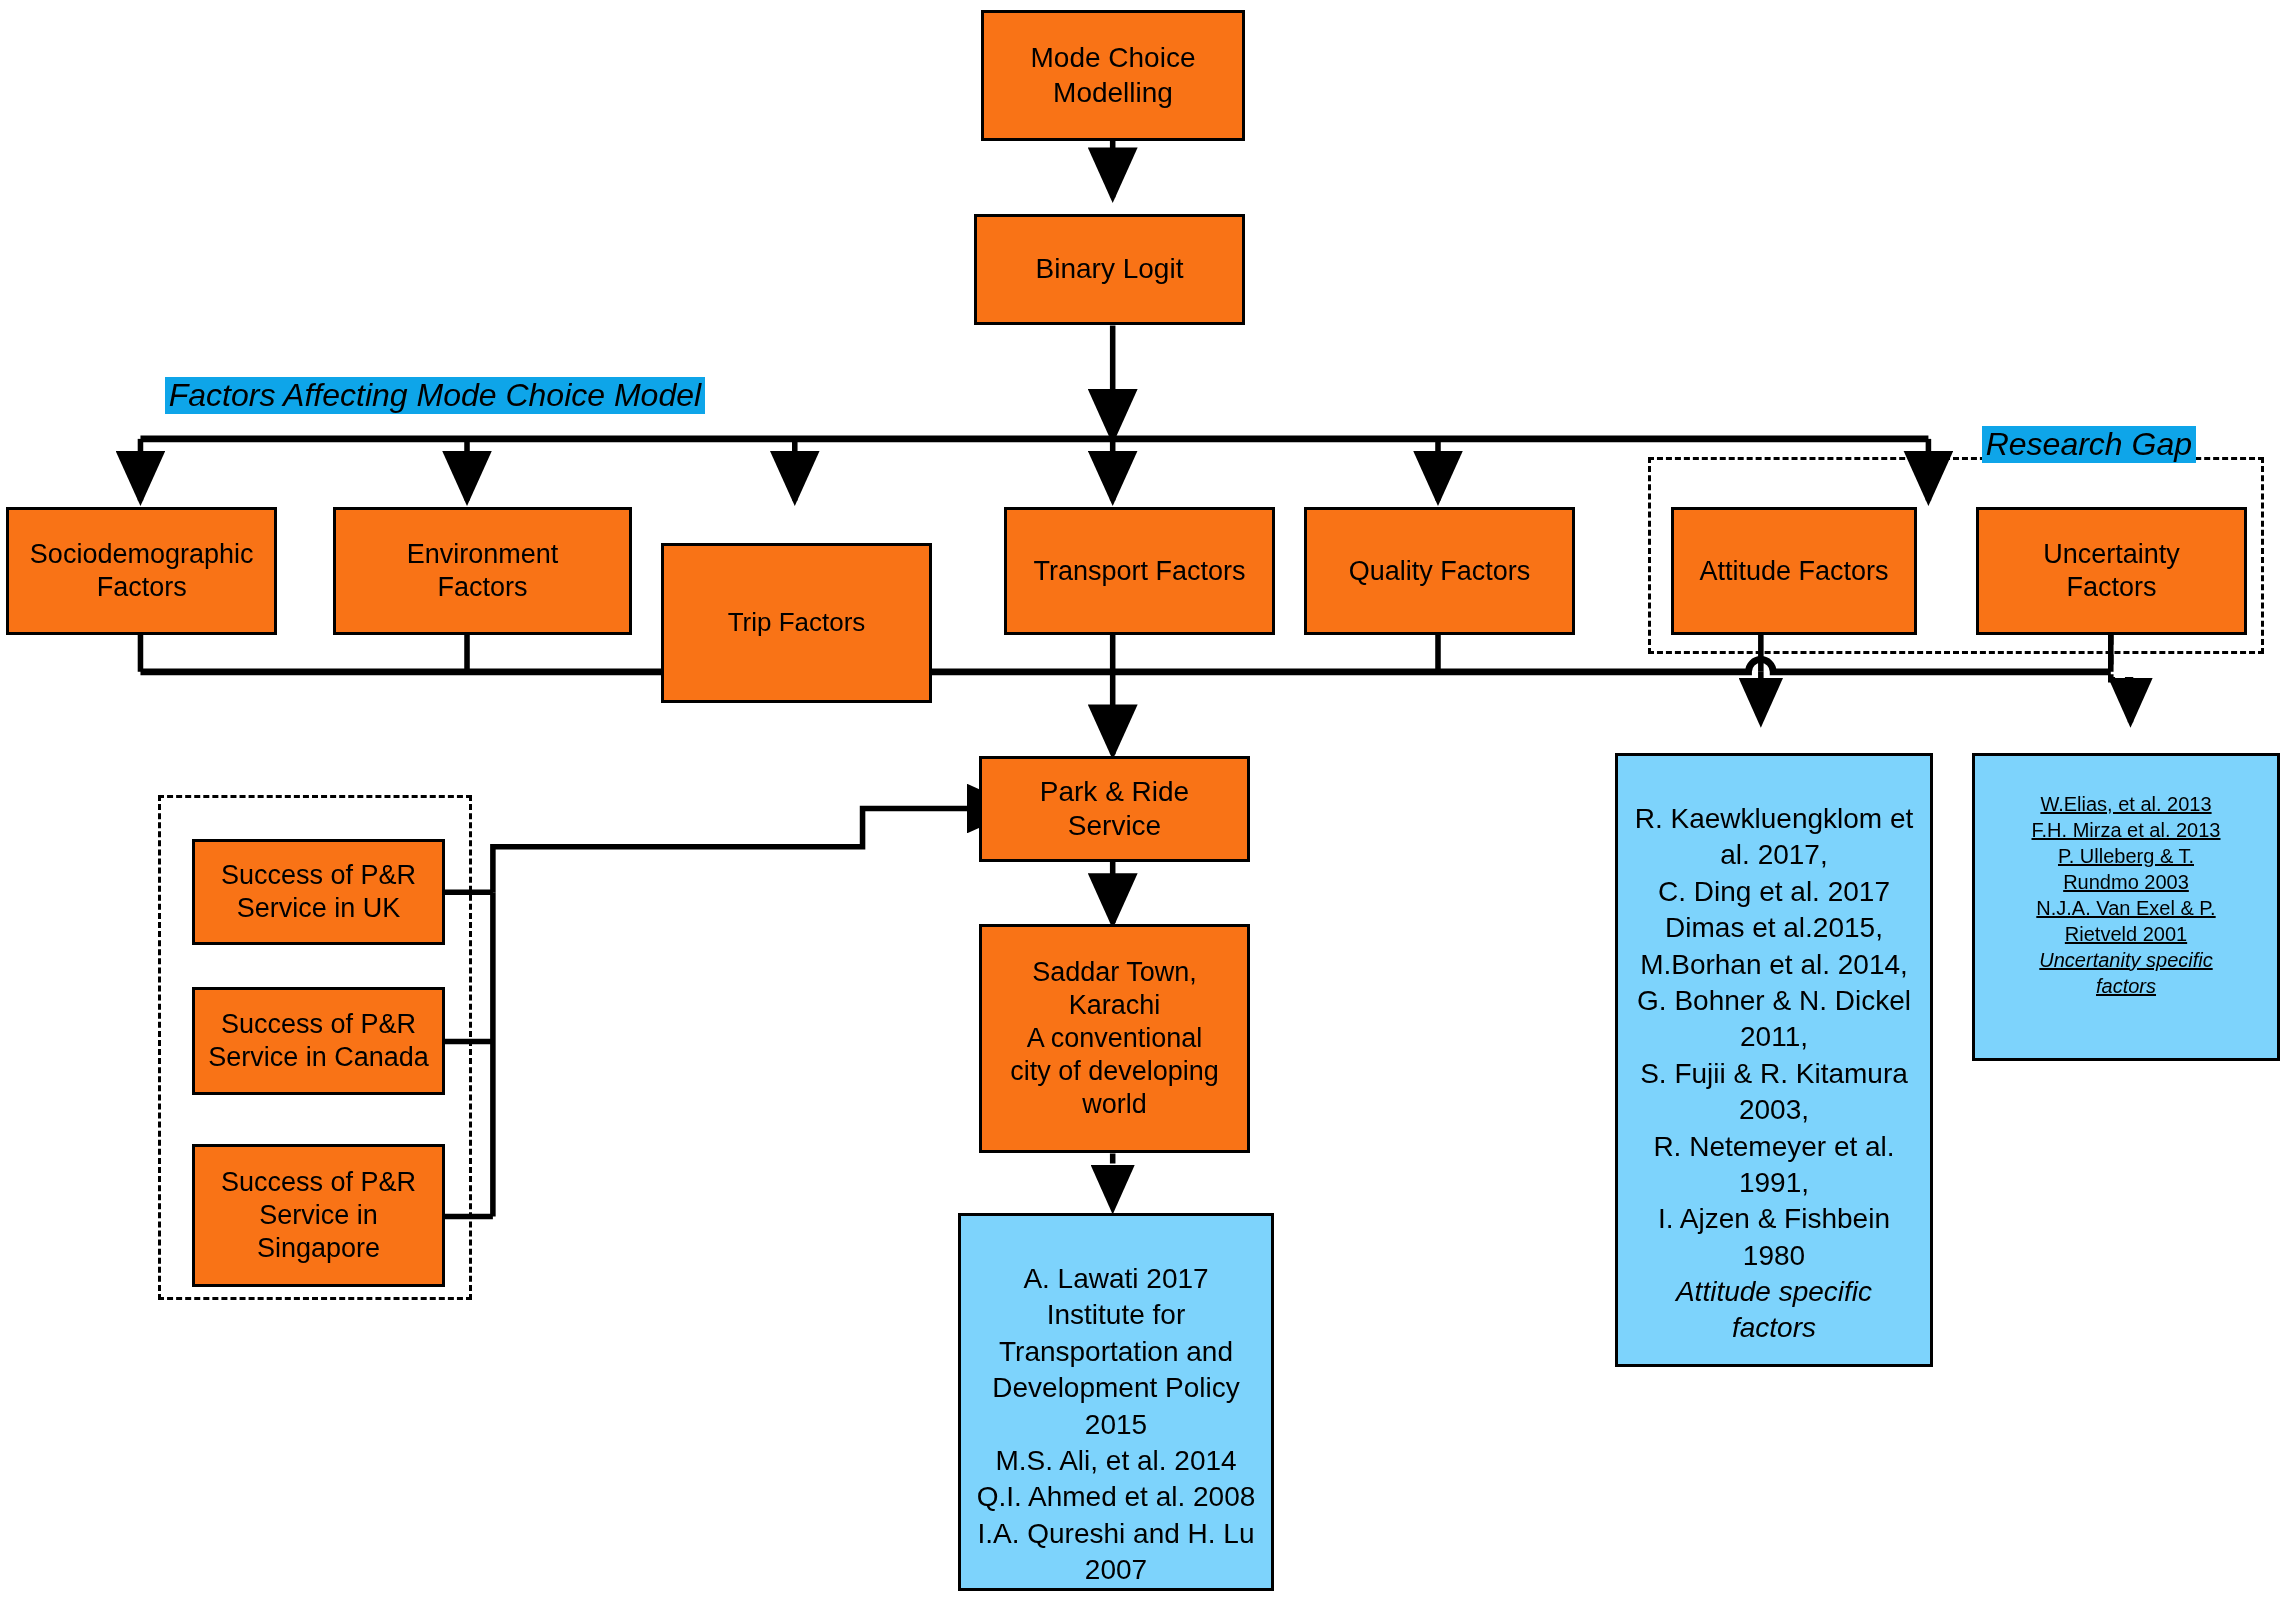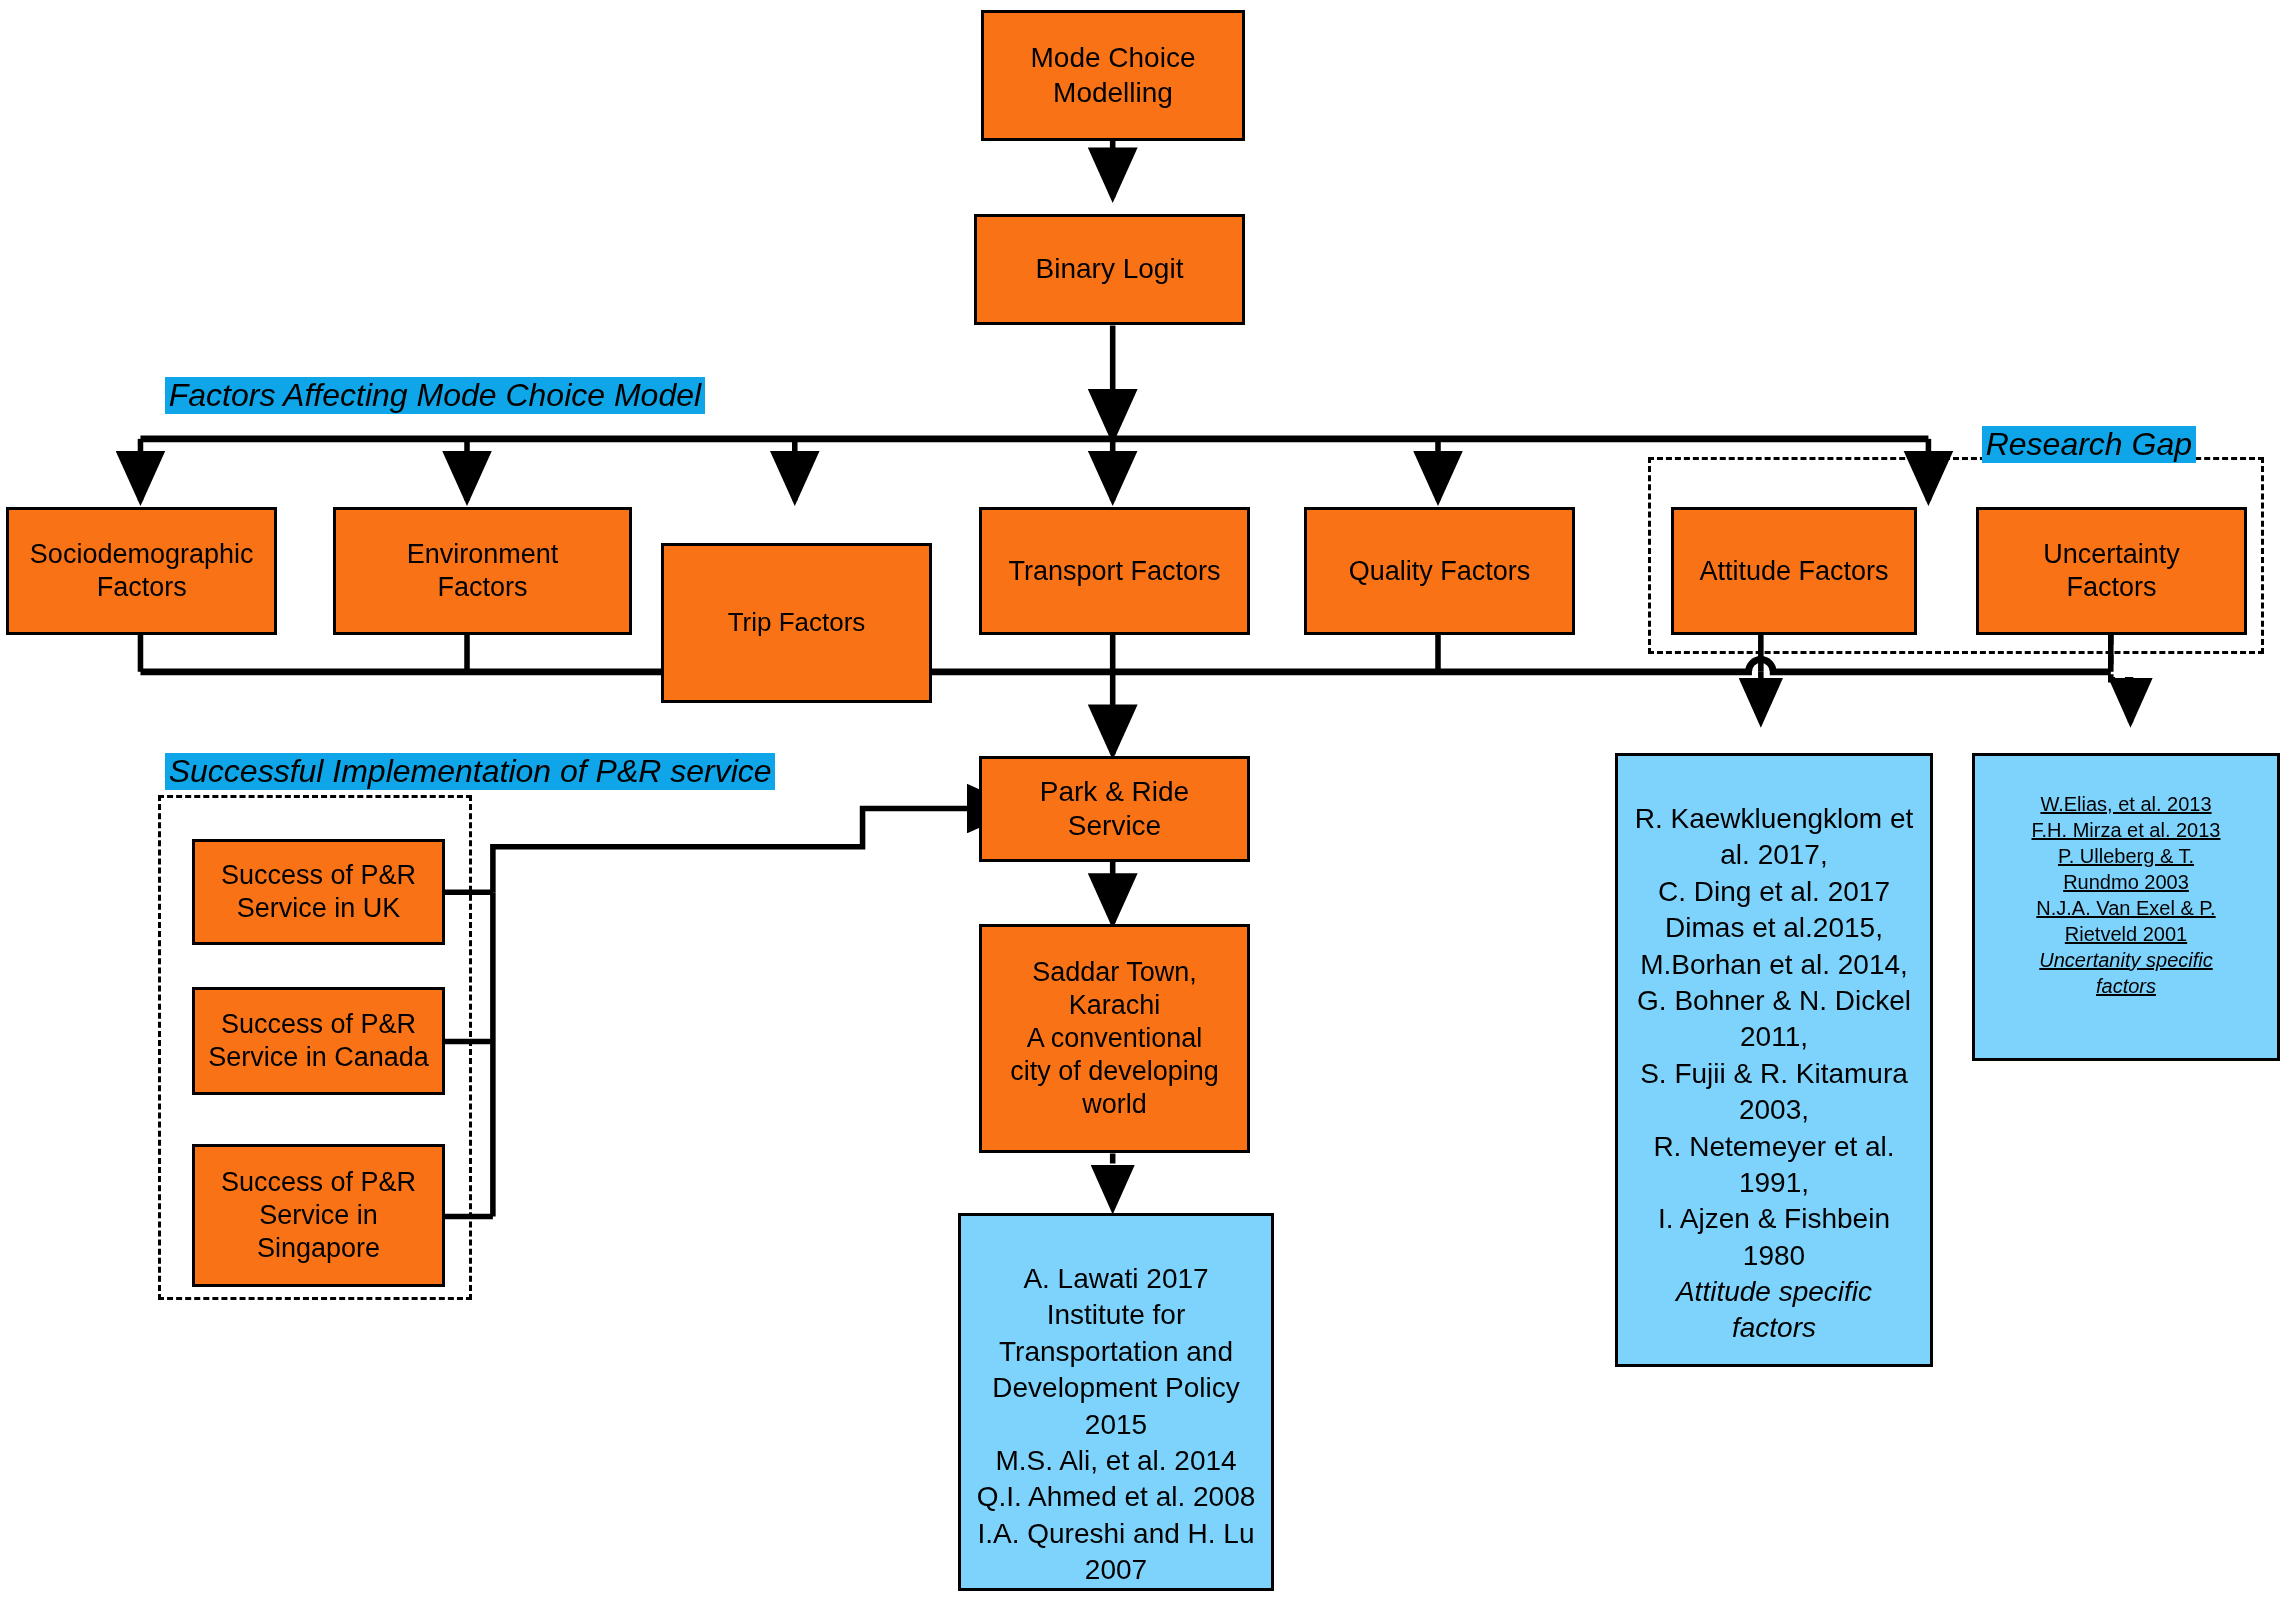"Transport Factors" div.node { left: 979px -> 1004px }
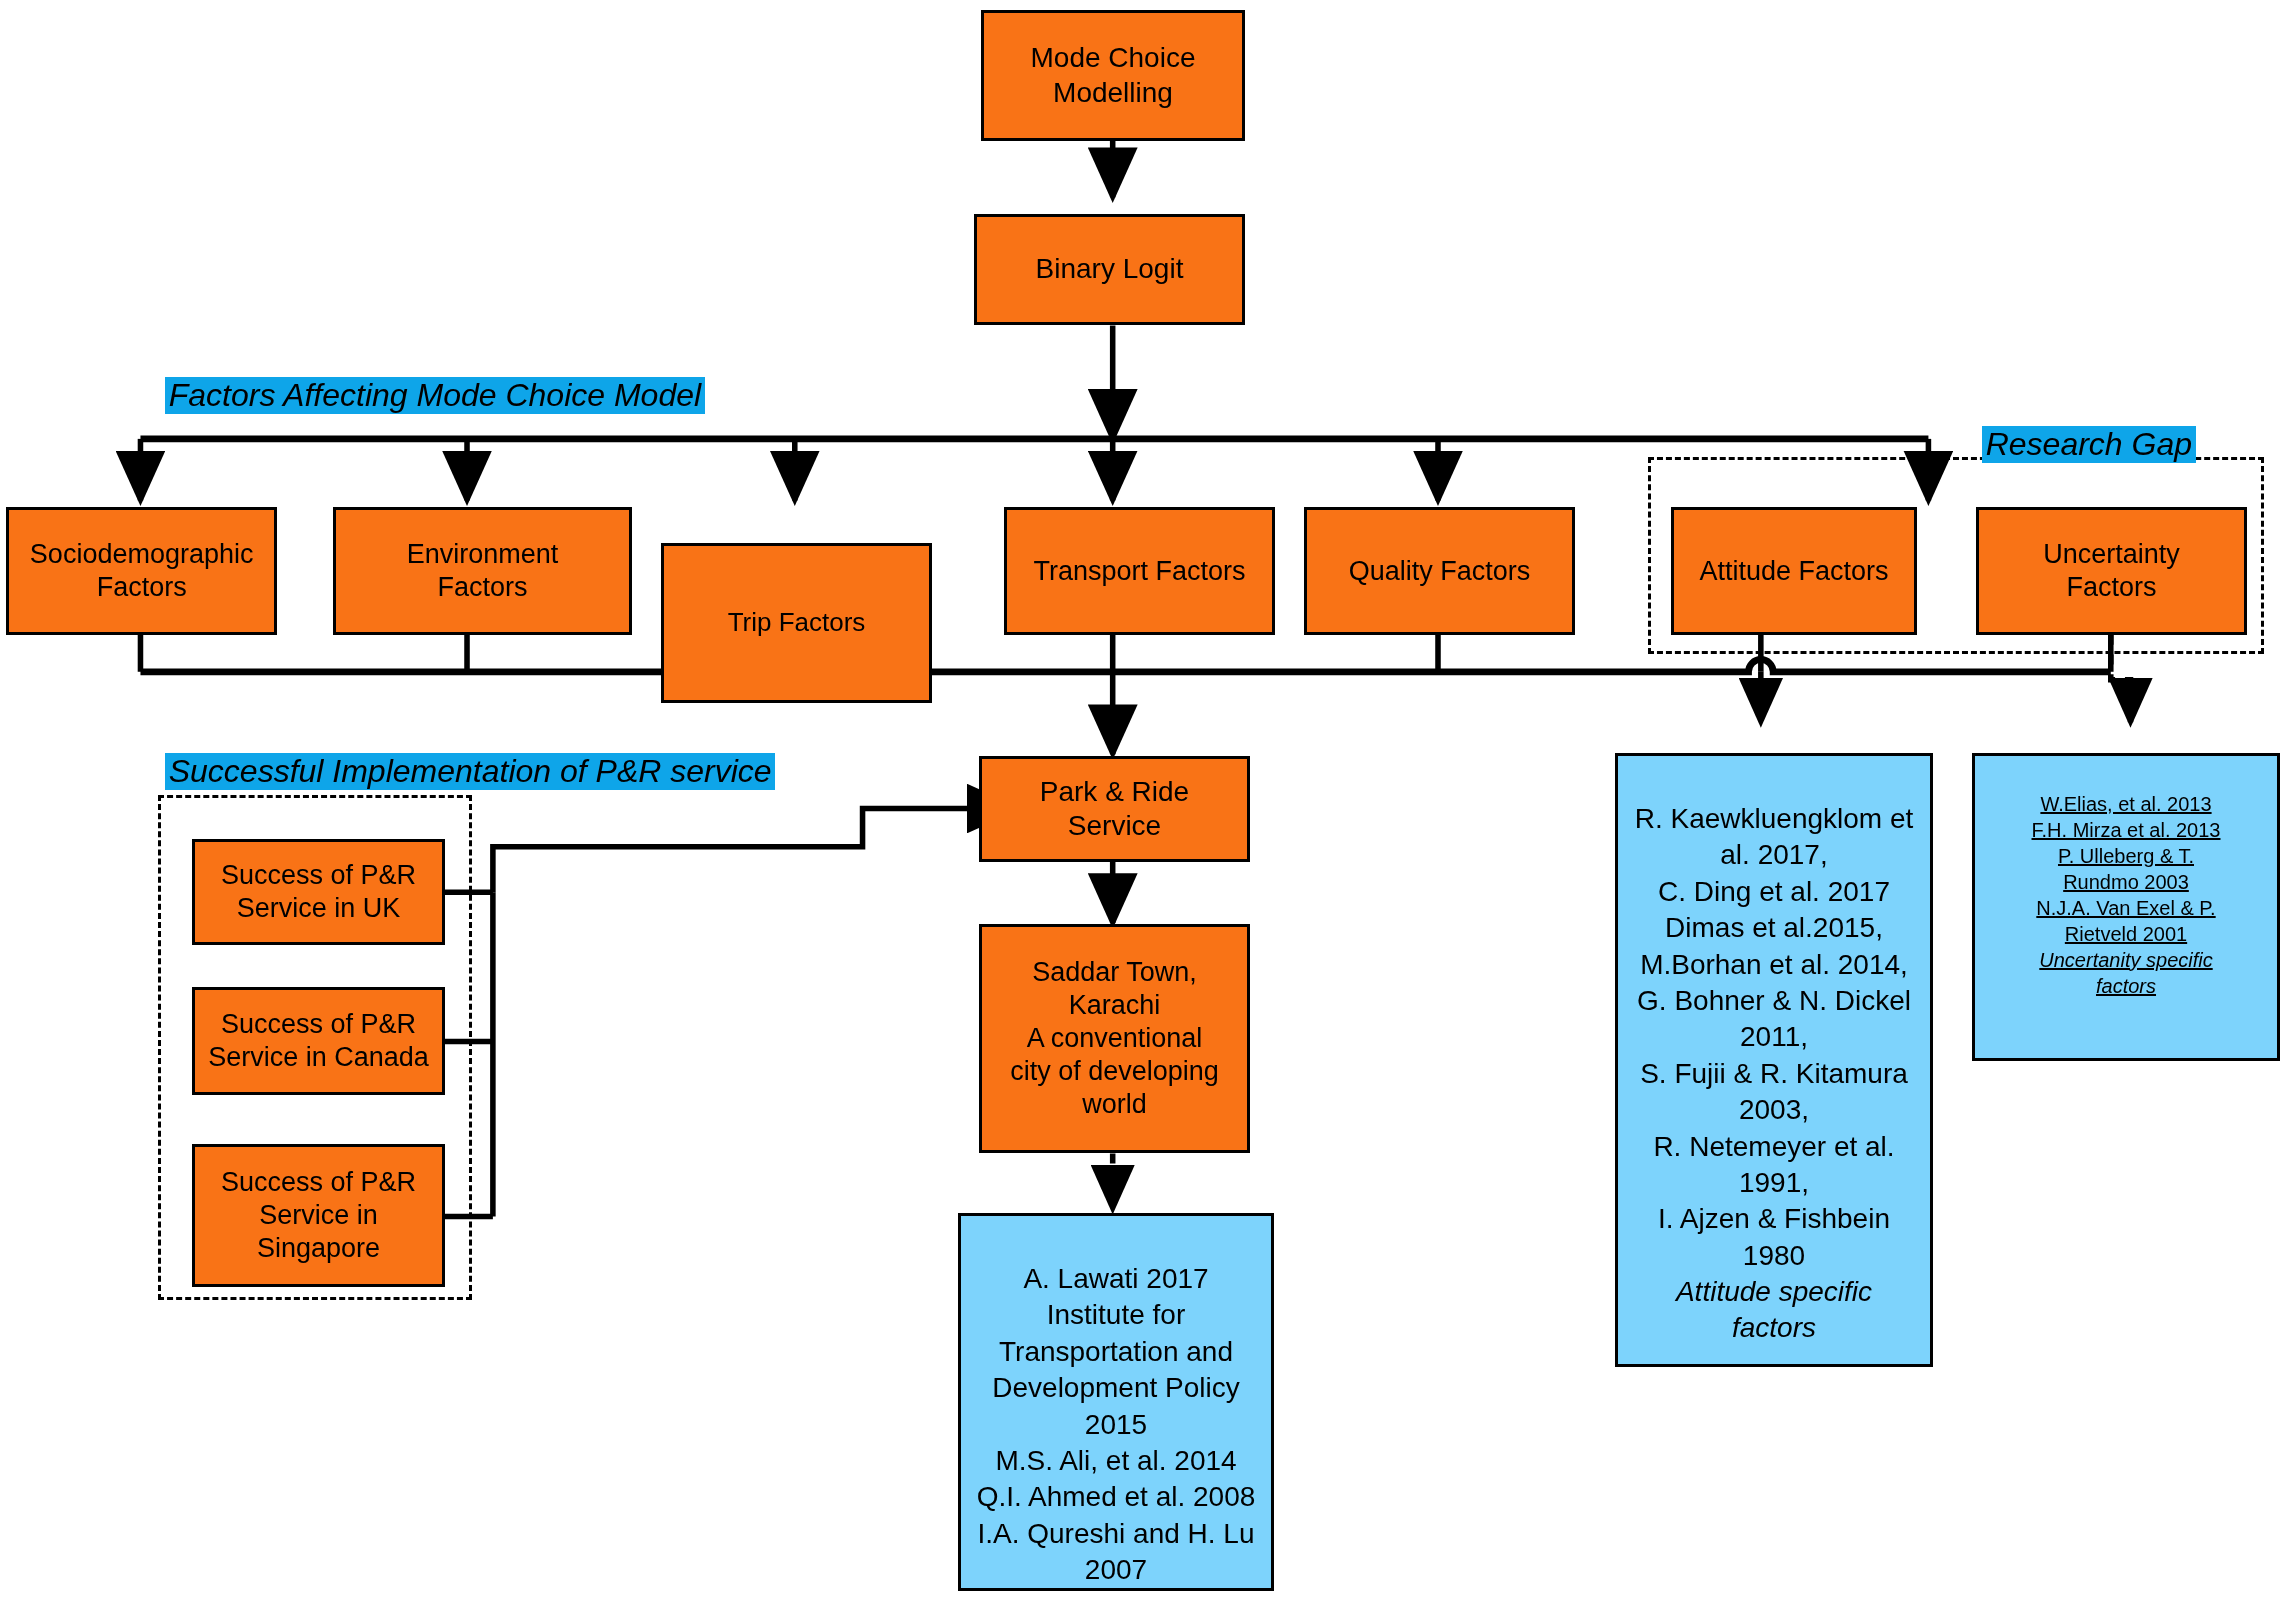"Successful Implementation of P&R service" div.group-title { html: <div>Successful Implementation of P&amp;R service</div> -> none }
